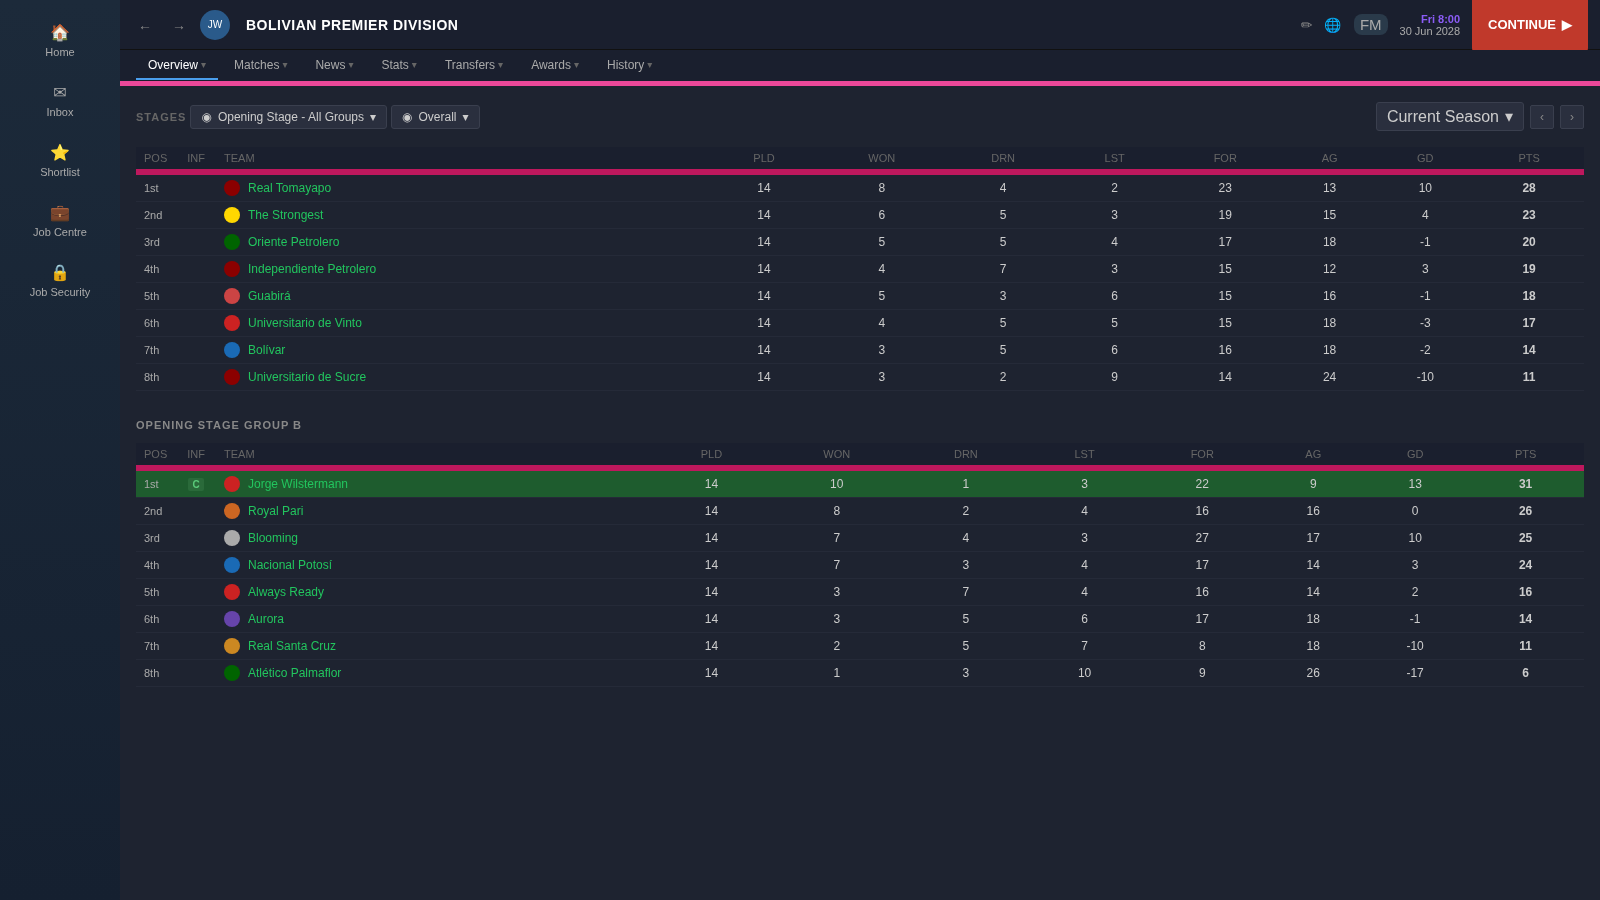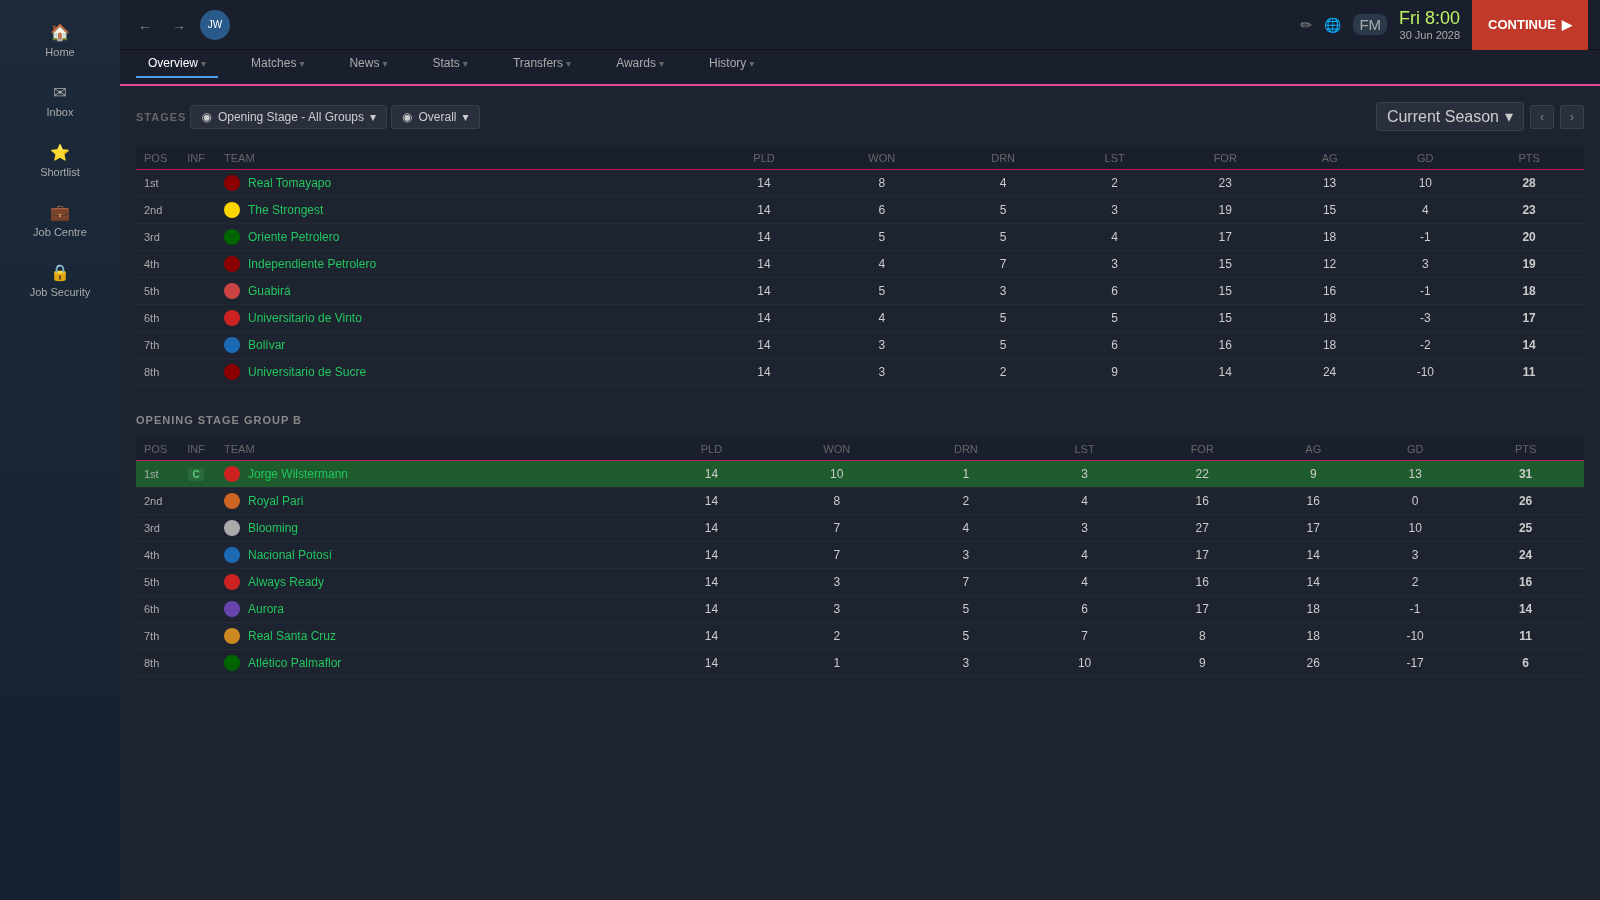"BOLIVIAN PREMIER DIVISION" div.page-title-main { html: none -> <div>BOLIVIAN PREMIER DIVISION</div> }
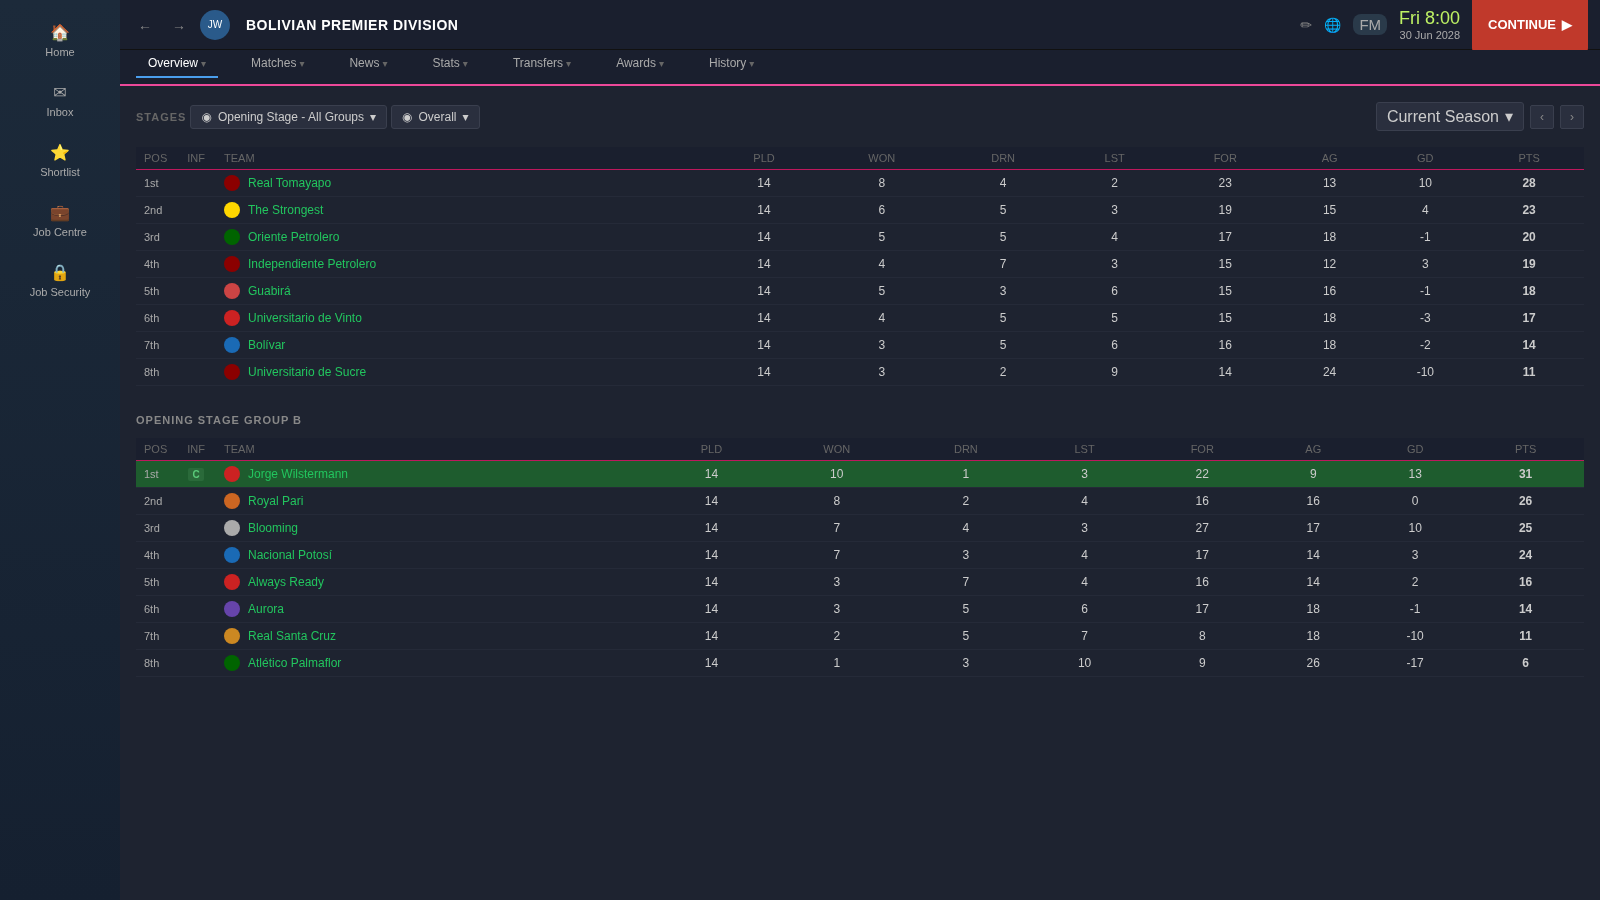"Fri 8:00" .time-section .time { color: #bef264 -> #8b5cf6; font-size: 18px -> 11px; font-weight: normal -> bold }
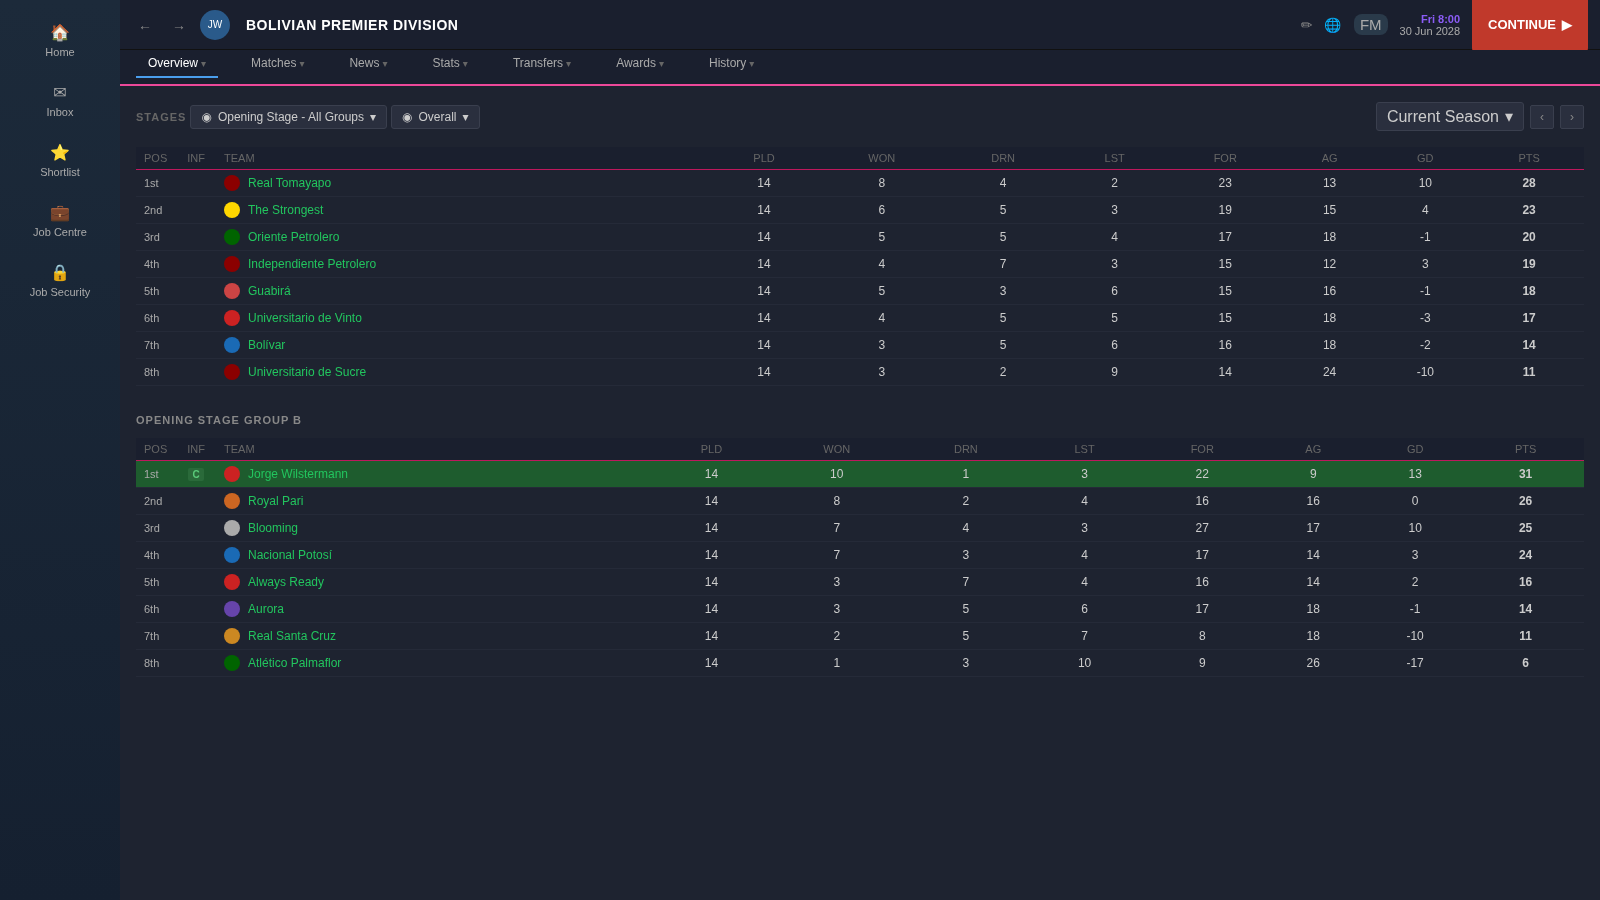"Overview" .nav-tabs { align-items: flex-start -> center; border-bottom: 2px solid #ec4899 -> 5px solid #ec4899; gap: 21px -> 4px }
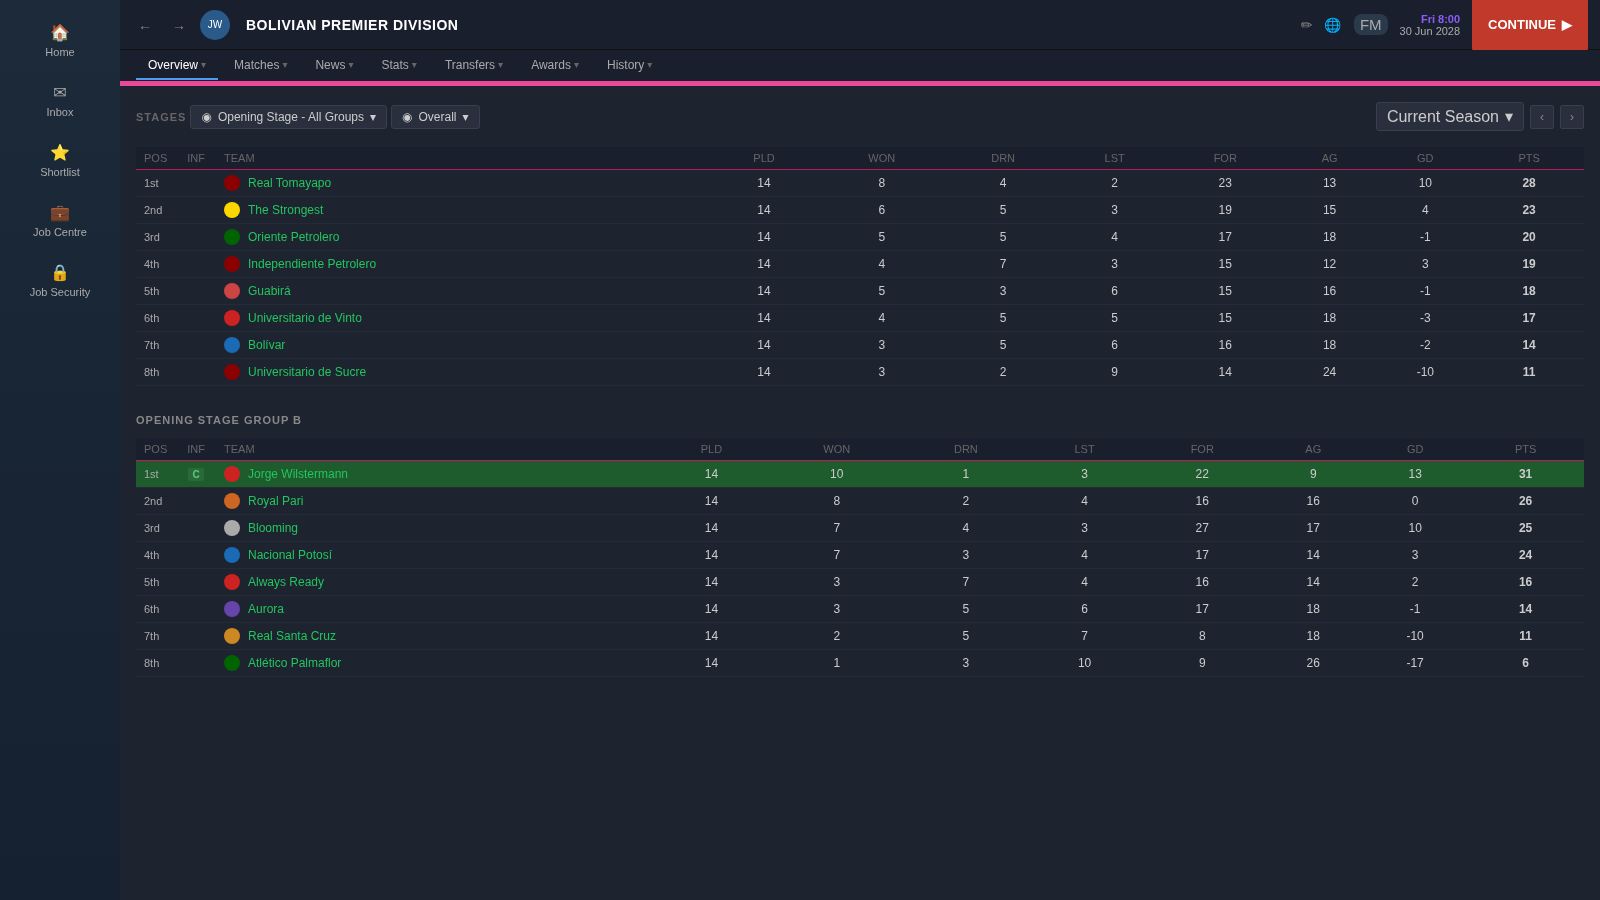"POS" .standings-table thead th { border-bottom: 1px solid #be185d -> 6px solid #be185d }
